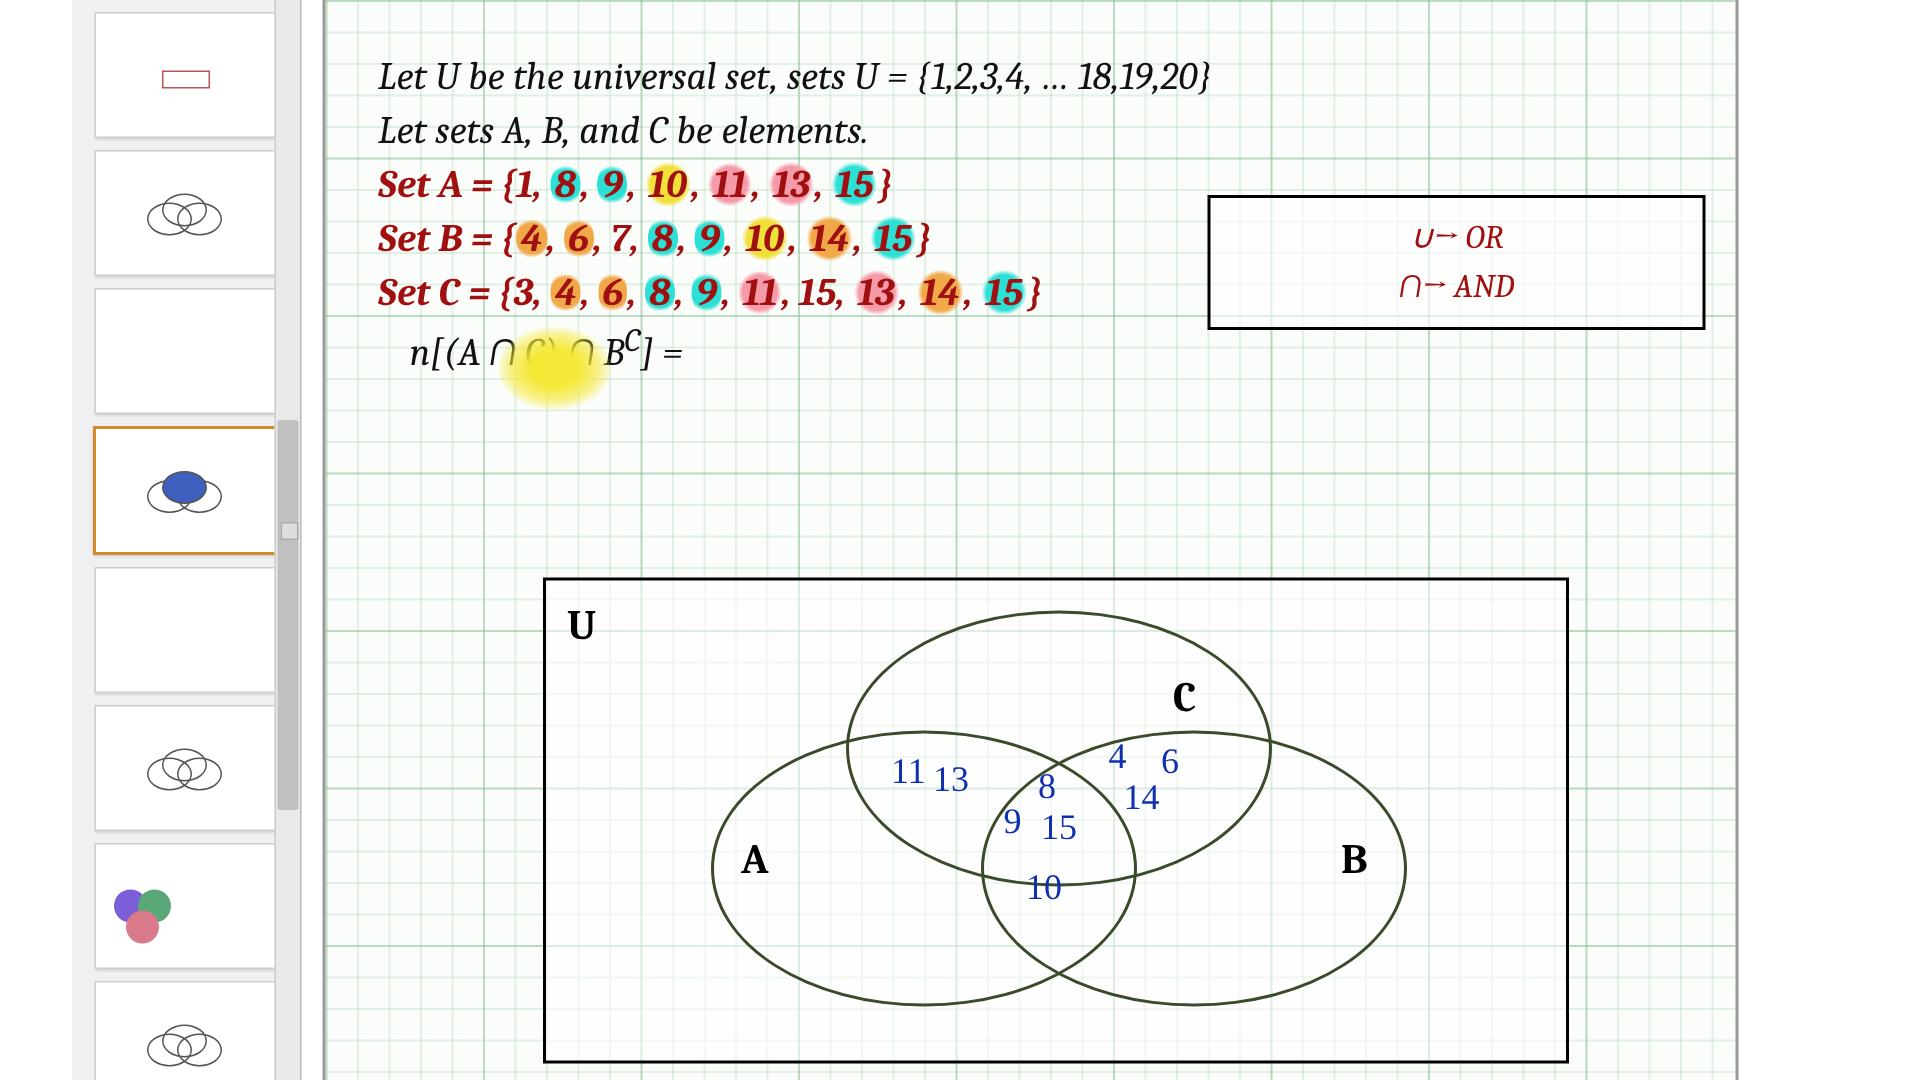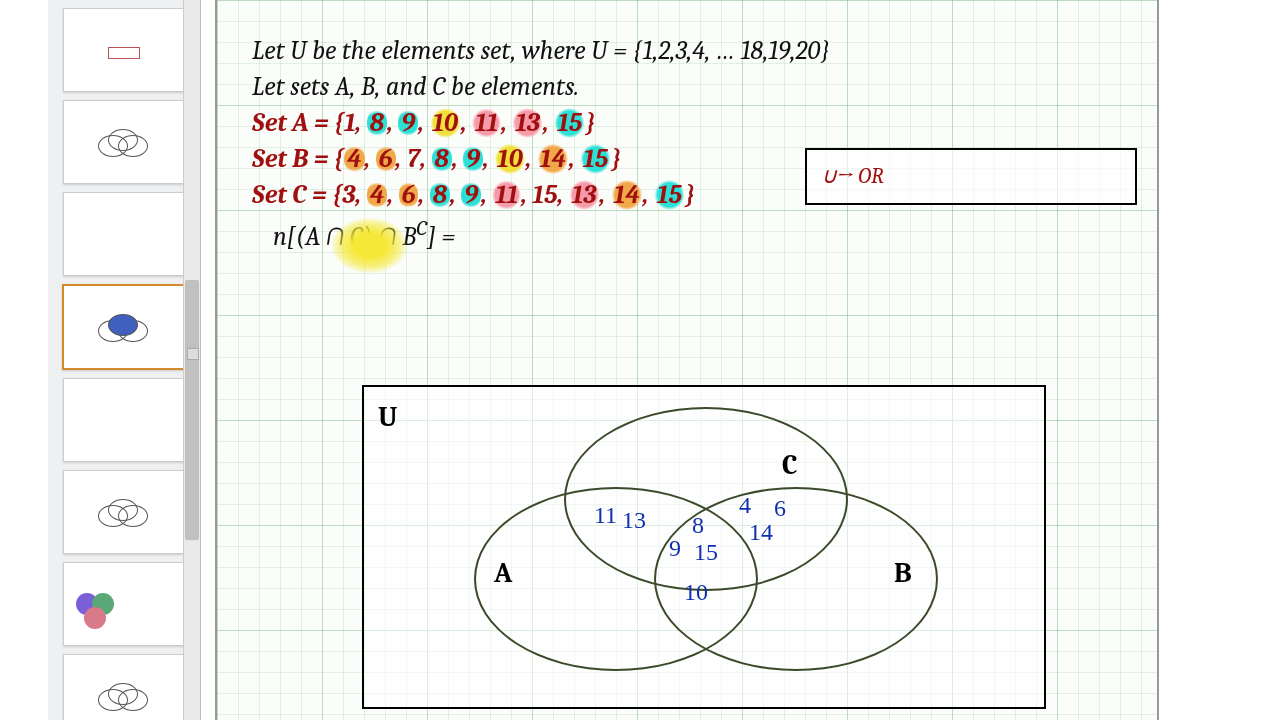"be the elements set, where" span { text: elements set, where -> universal set, sets }
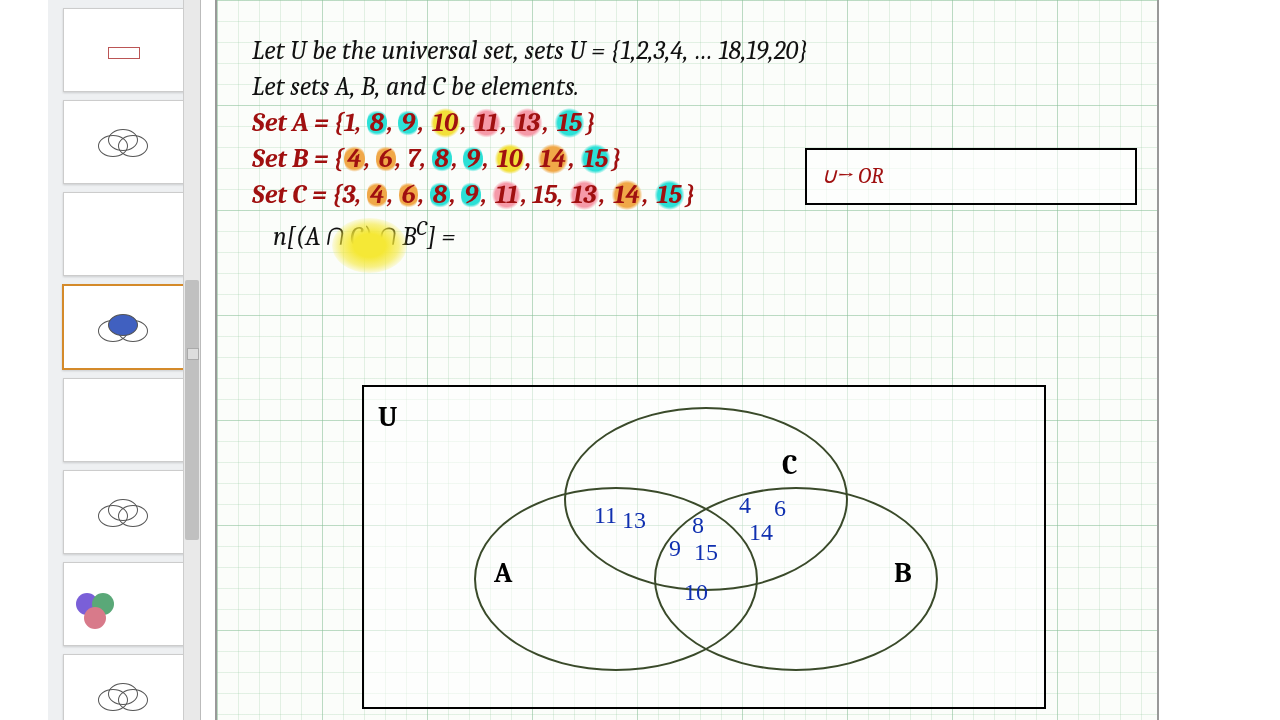"∪→ OR" .legend { text-align: none -> center; top: 148px -> 130px }
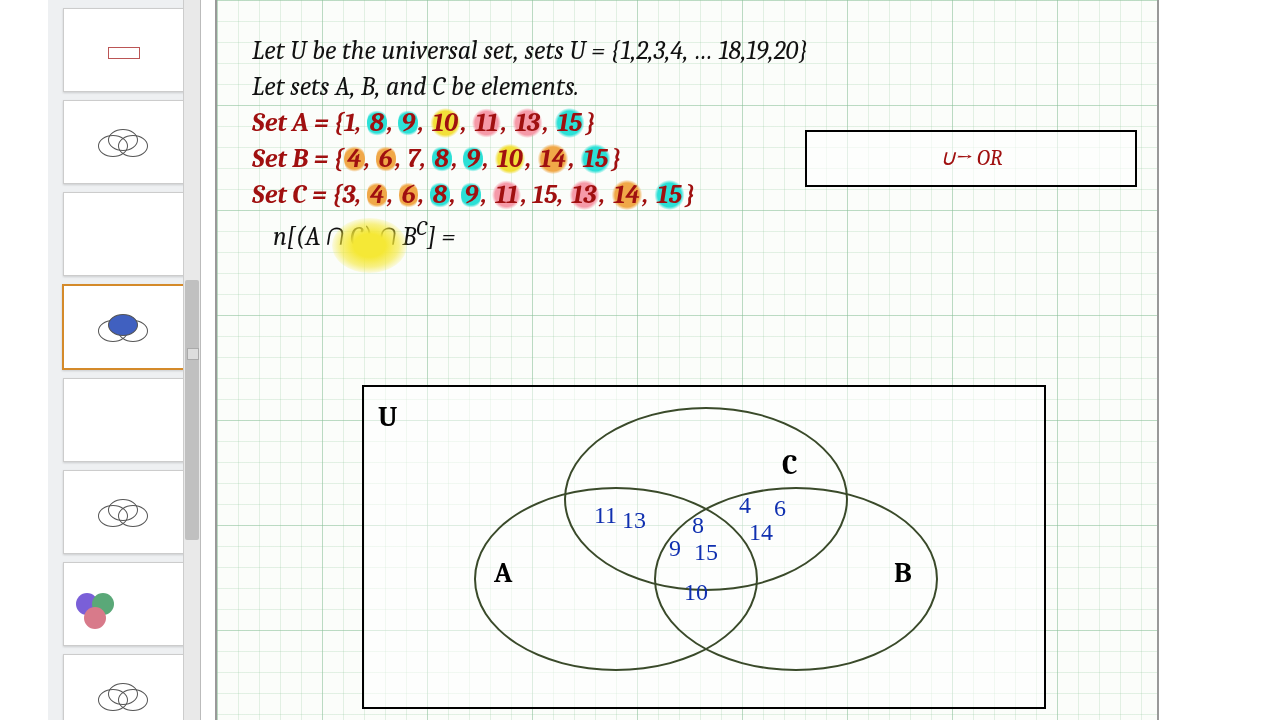"∩→ AND" div { html: none -> <div>∩→ AND</div> }
